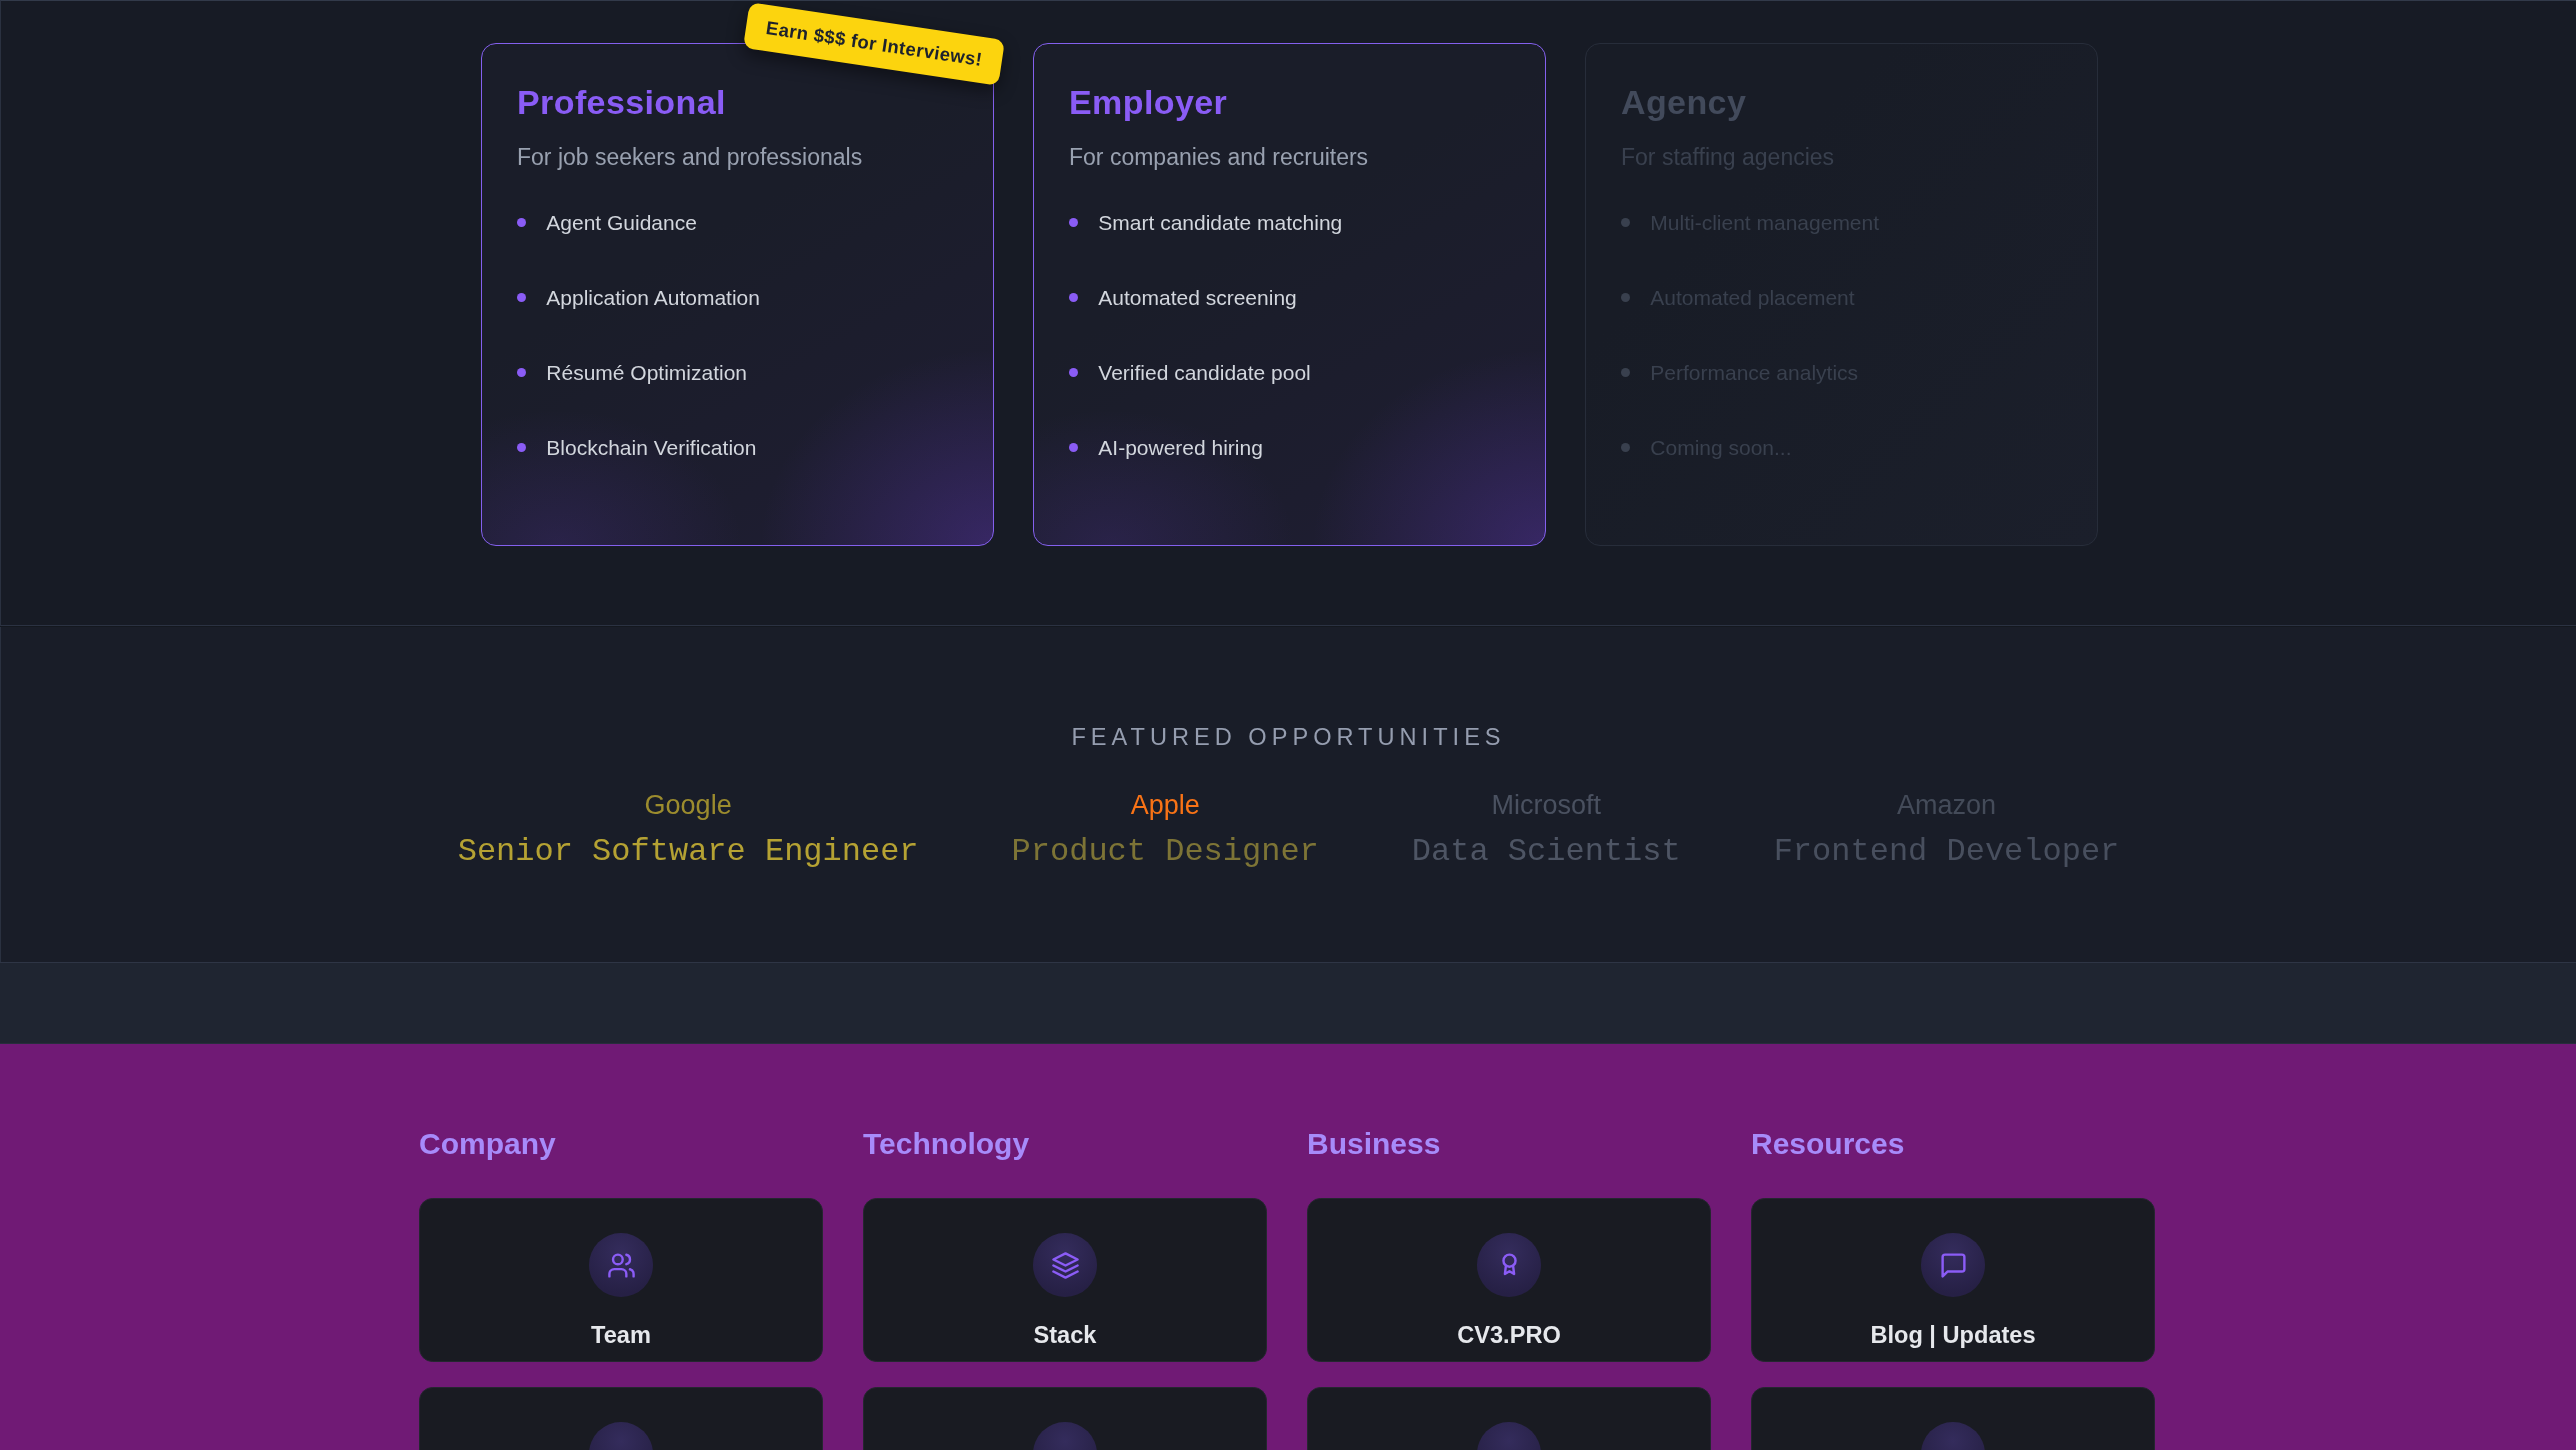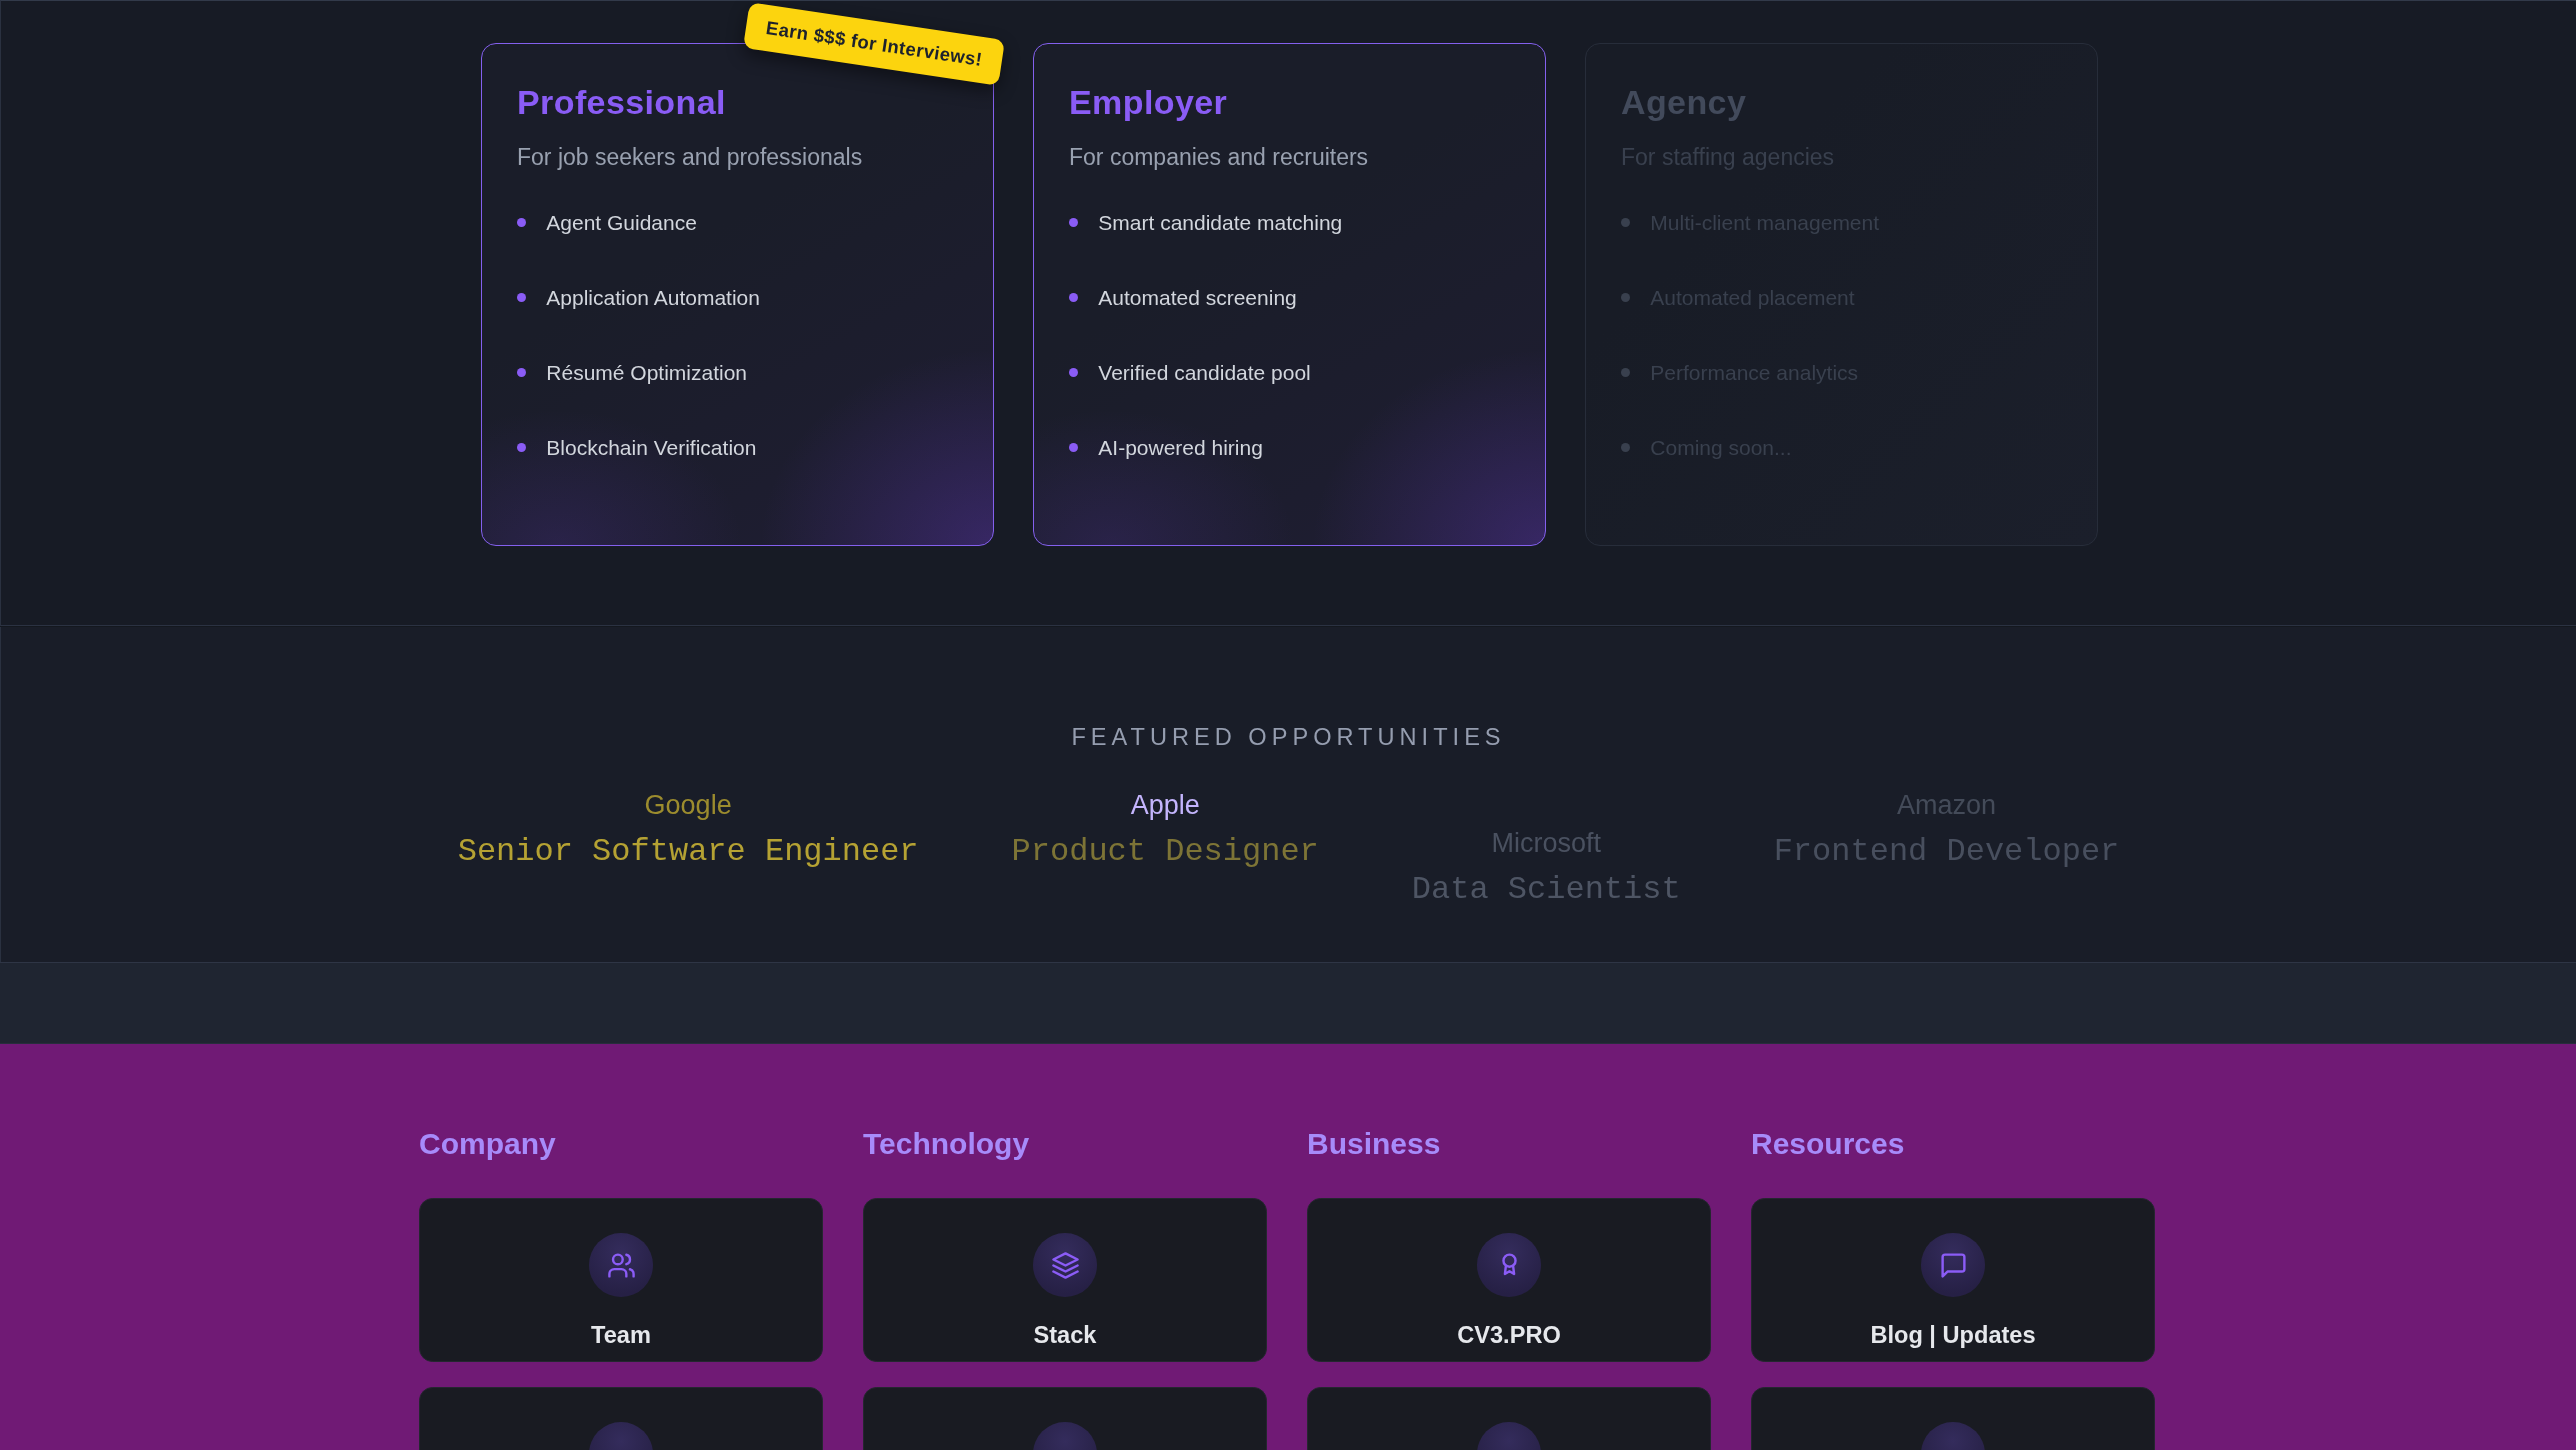"Apple" .opp.em-medium .opp-company { color: #c4b5fd -> #f97316 }
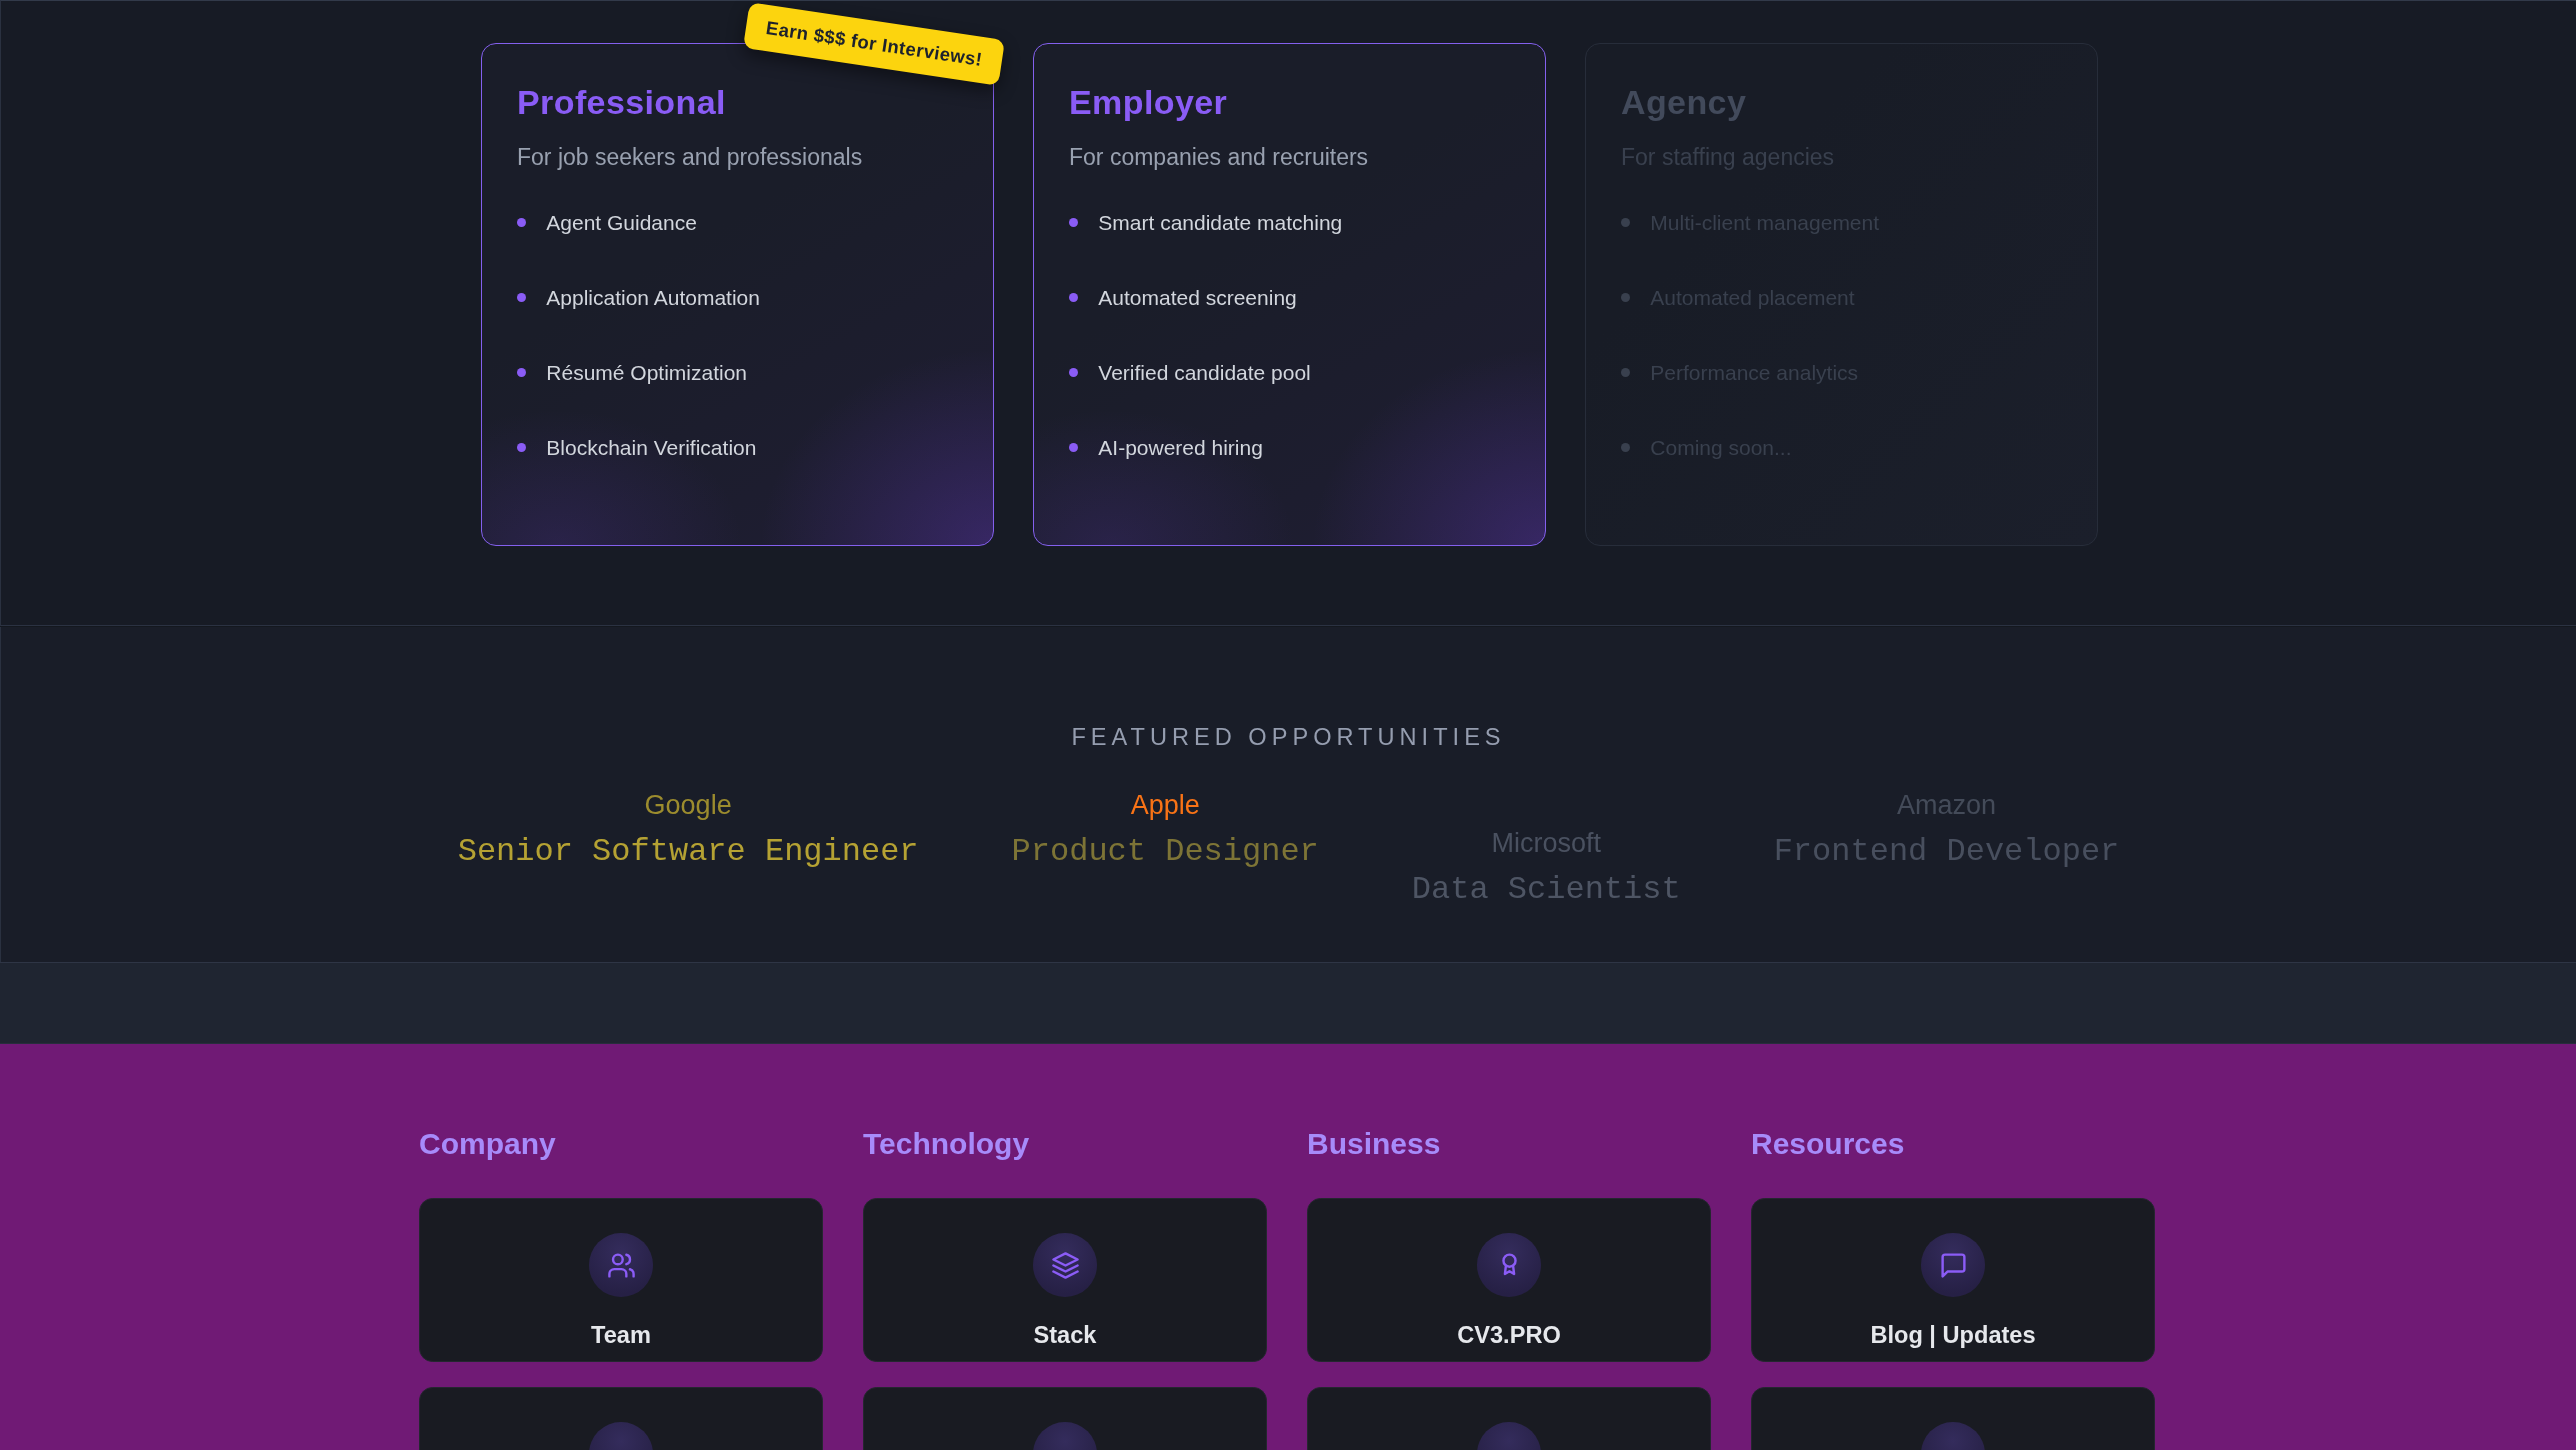"Microsoft" .opp.em-low1 .opp-company { margin-top: 38px -> none }
